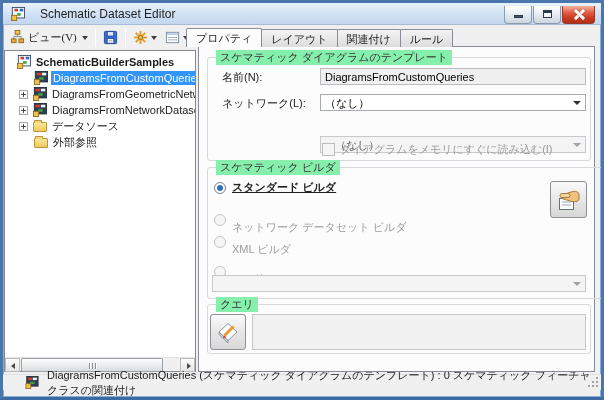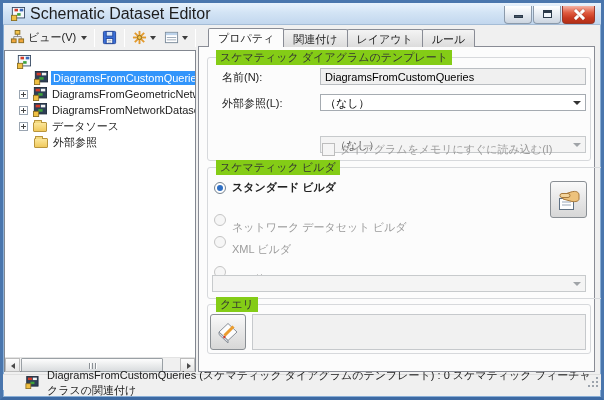"Schematic Dataset Editor" .titlebar .t-text { font-size: 16px -> 12px; margin-left: 2px -> 12px }
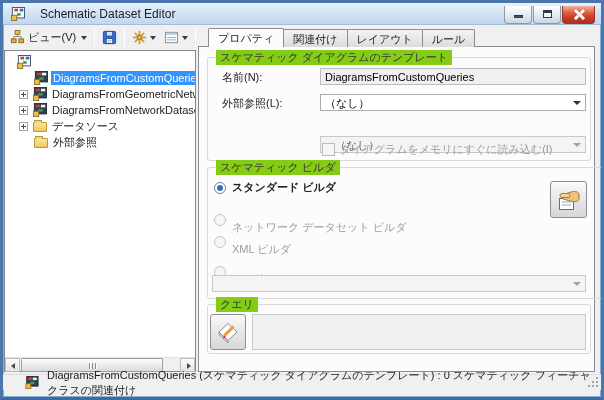"ビュー(V)" .tbtn { font-family: none -> Liberation Serif, serif }
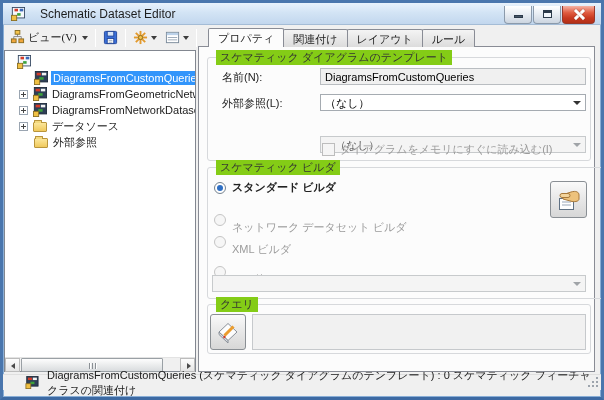"プロパティ" .tabs { left: 205px -> 183px }
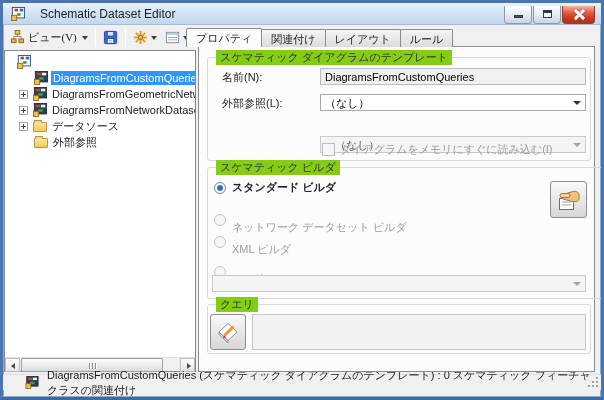"関連付け" div.tab { order: before "レイアウト" -> after "レイアウト" }
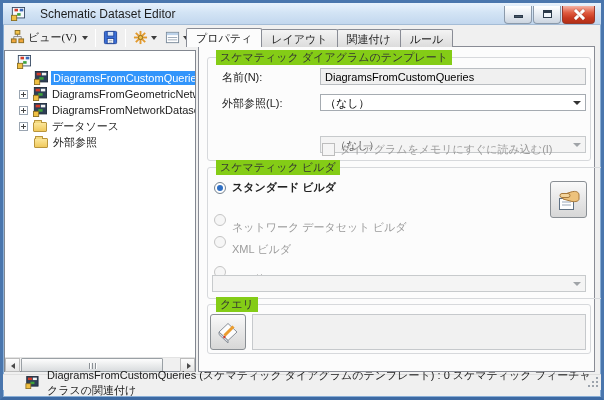"SchematicBuilderSamples" span.lbl { html: none -> <span>SchematicBuilderSamples</span> }
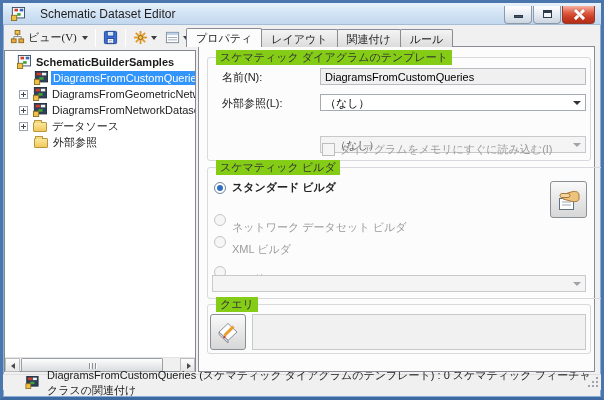"スケマティック ダイアグラムのテンプレート" .gtitle { background: #84cc16 -> #86efac }
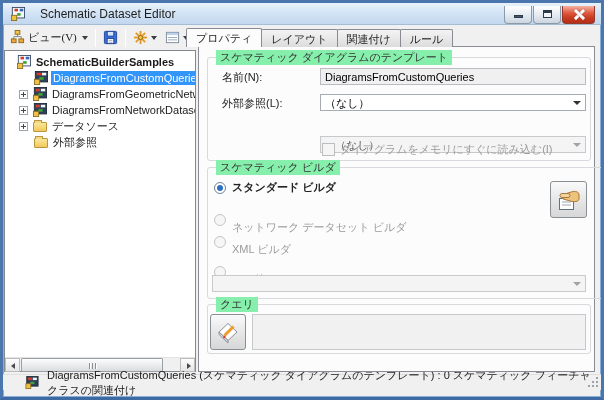"外部参照(L):" span.frow-label { text: 外部参照 -> ネットワーク }
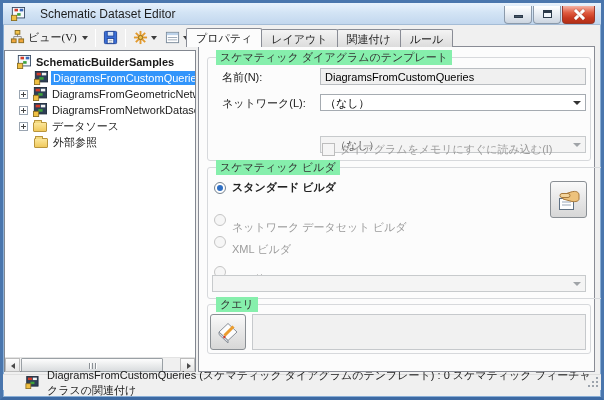"スタンダード ビルダ" .radiorow .rl.b { text-decoration: none -> underline }
